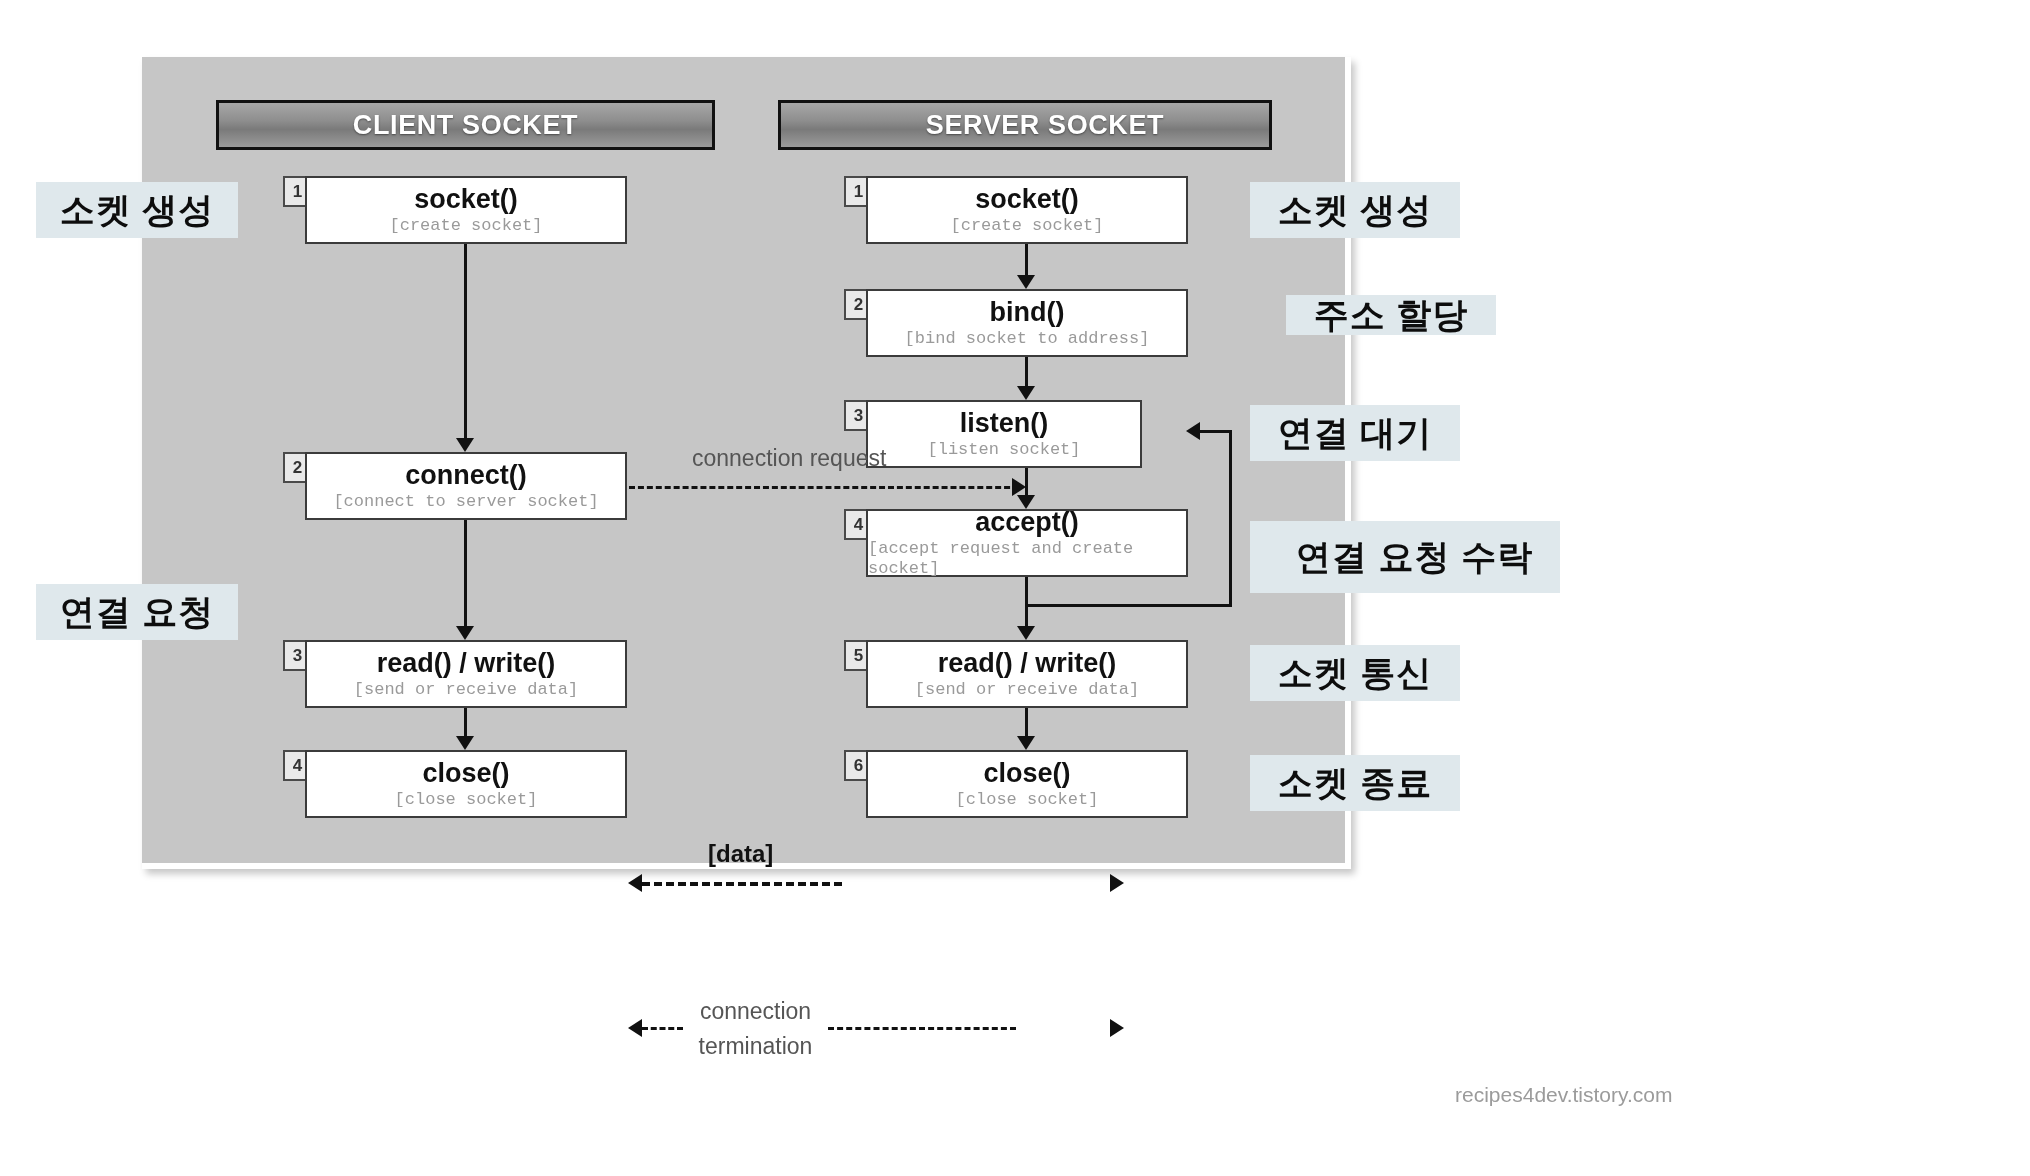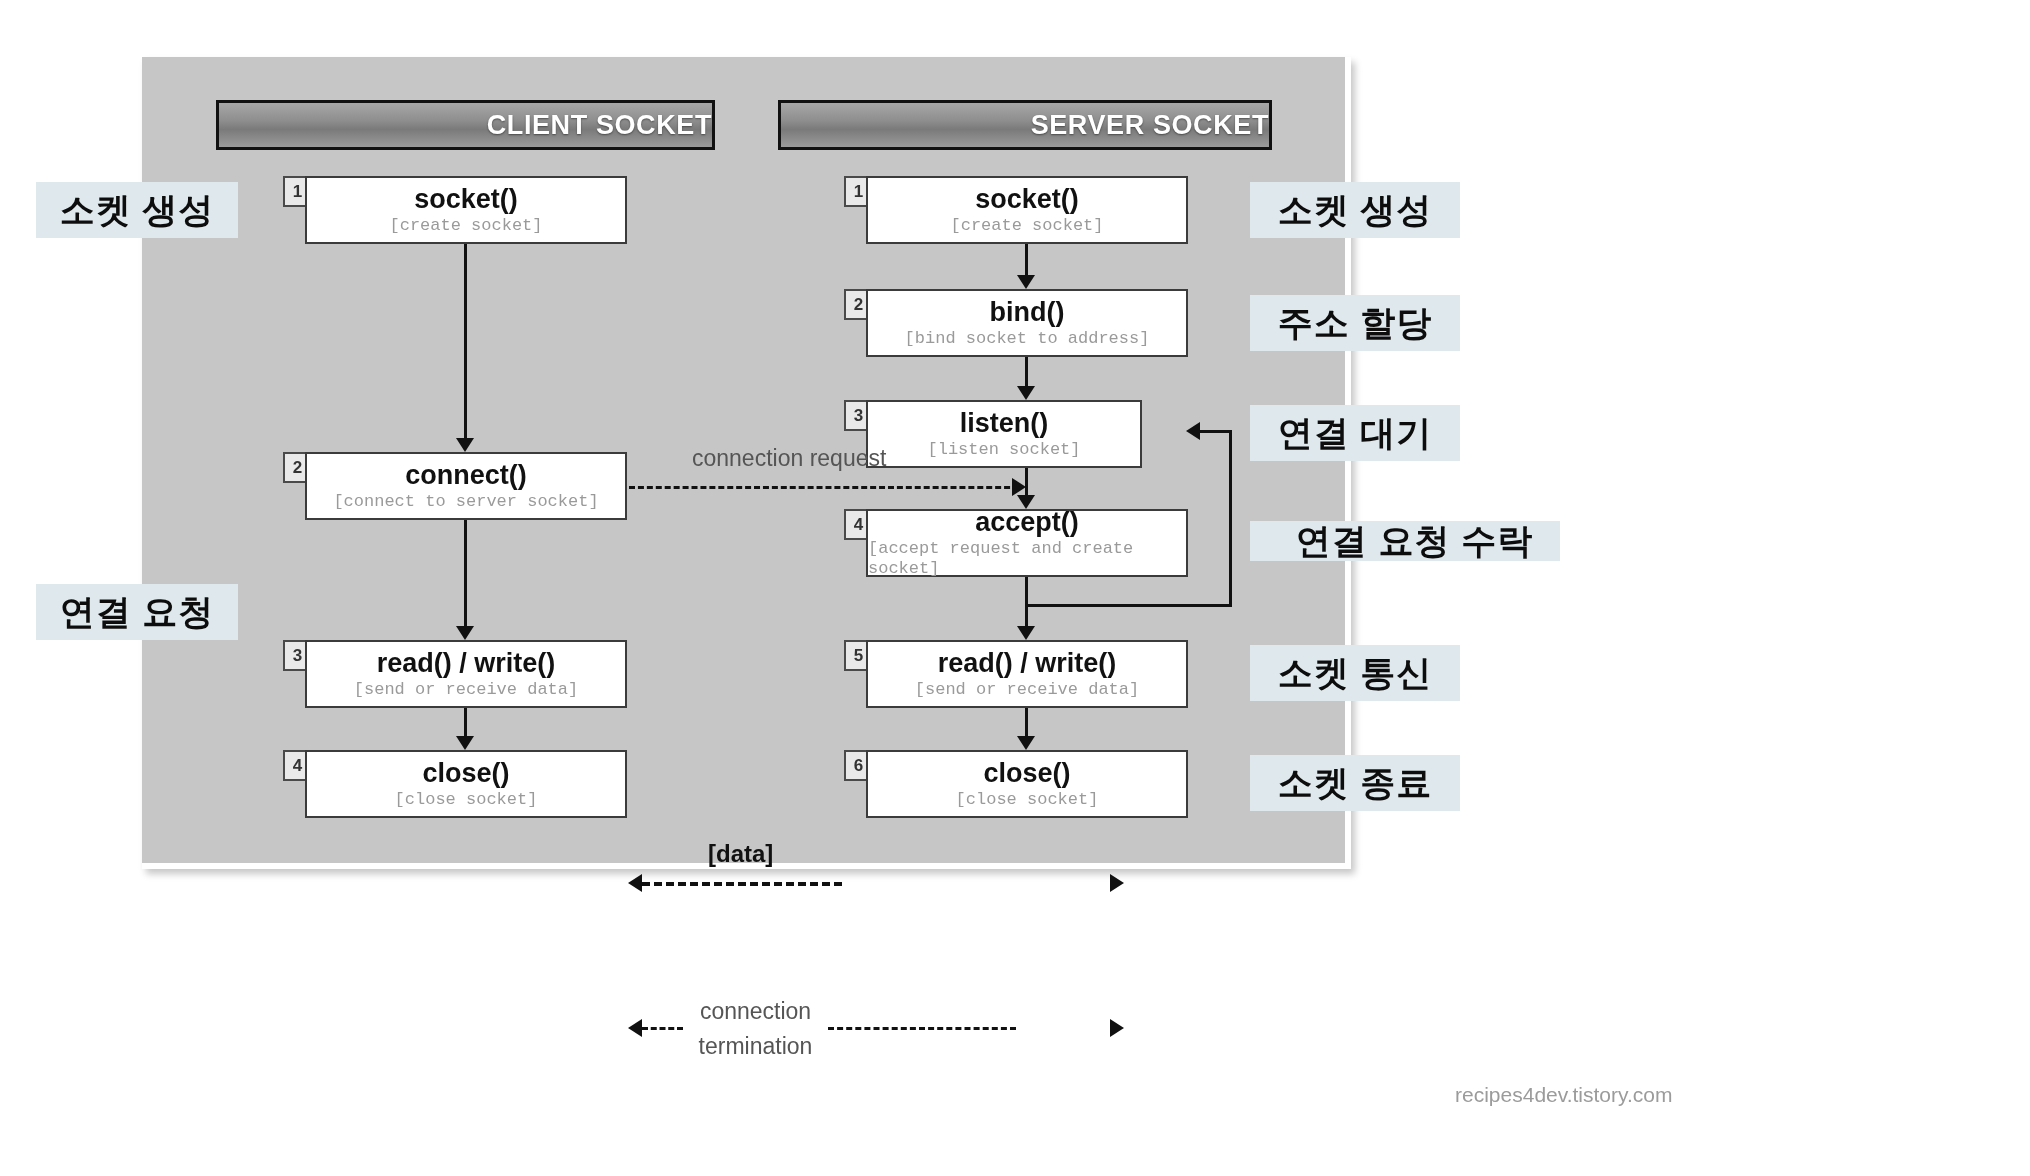"CLIENT SOCKET" .colhead { justify-content: flex-end -> center }
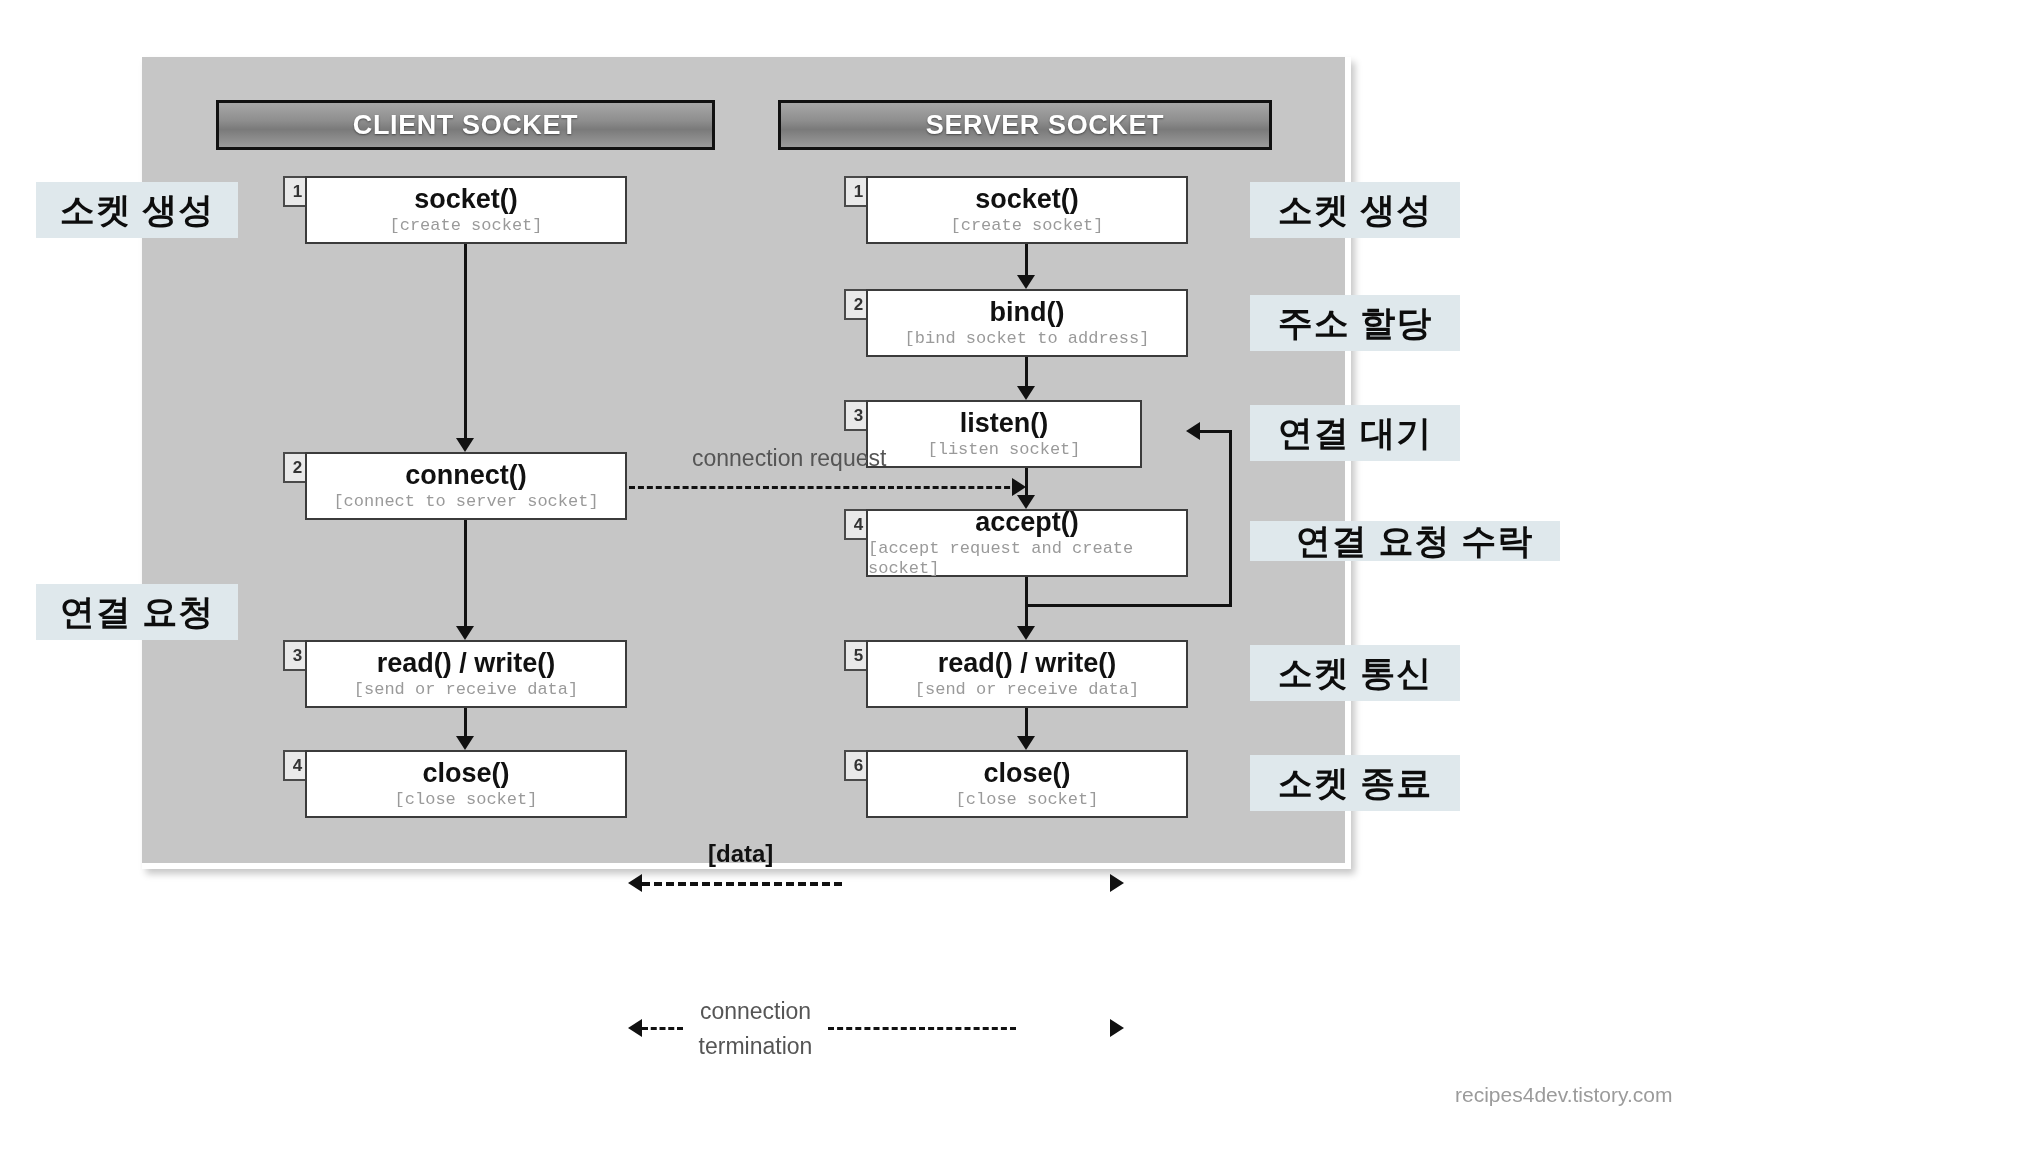"주소 할당" div.kchip { height: 56px -> 40px; left: 1250px -> 1286px }
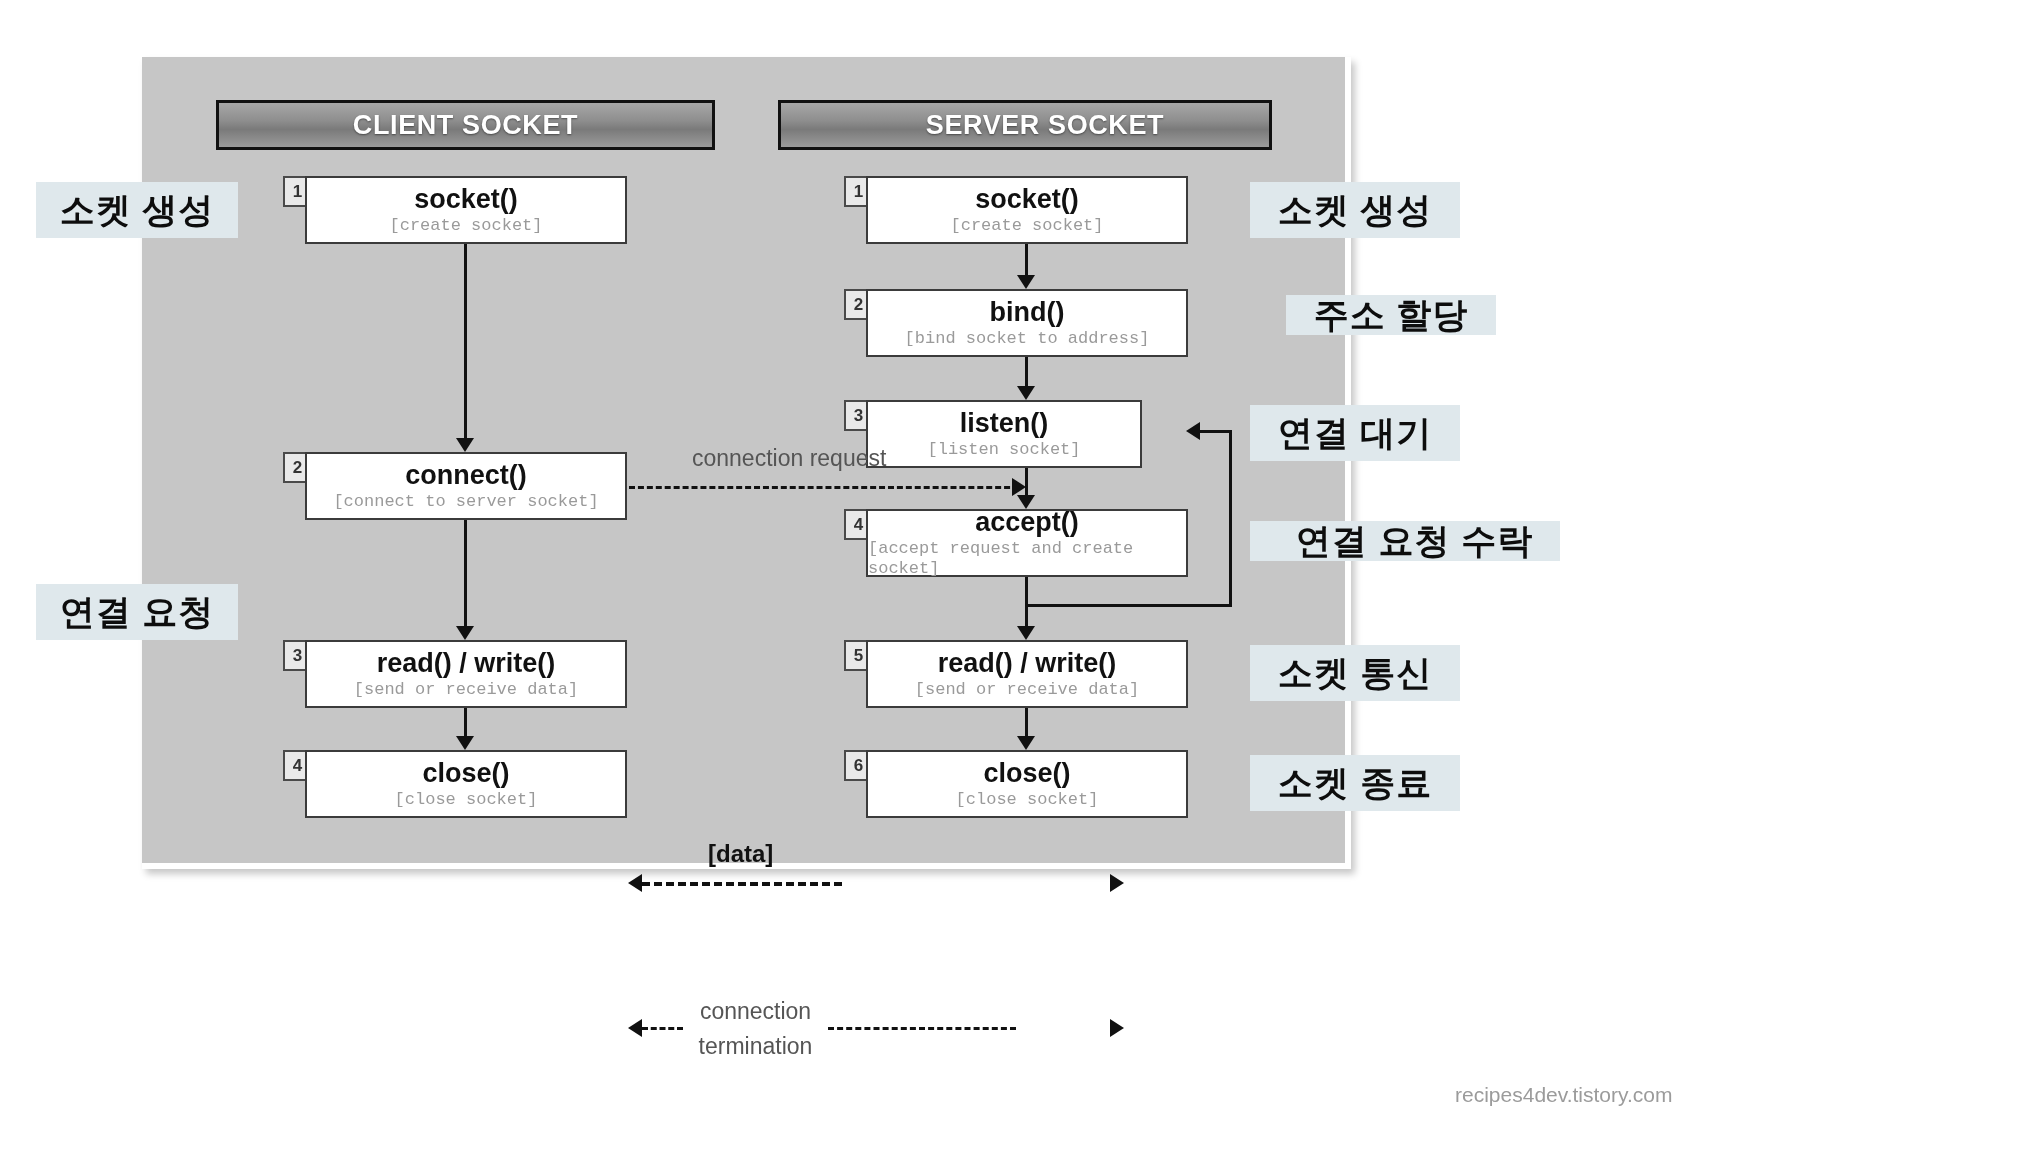"연결 요청 수락" div.kchip { height: 40px -> 72px }
